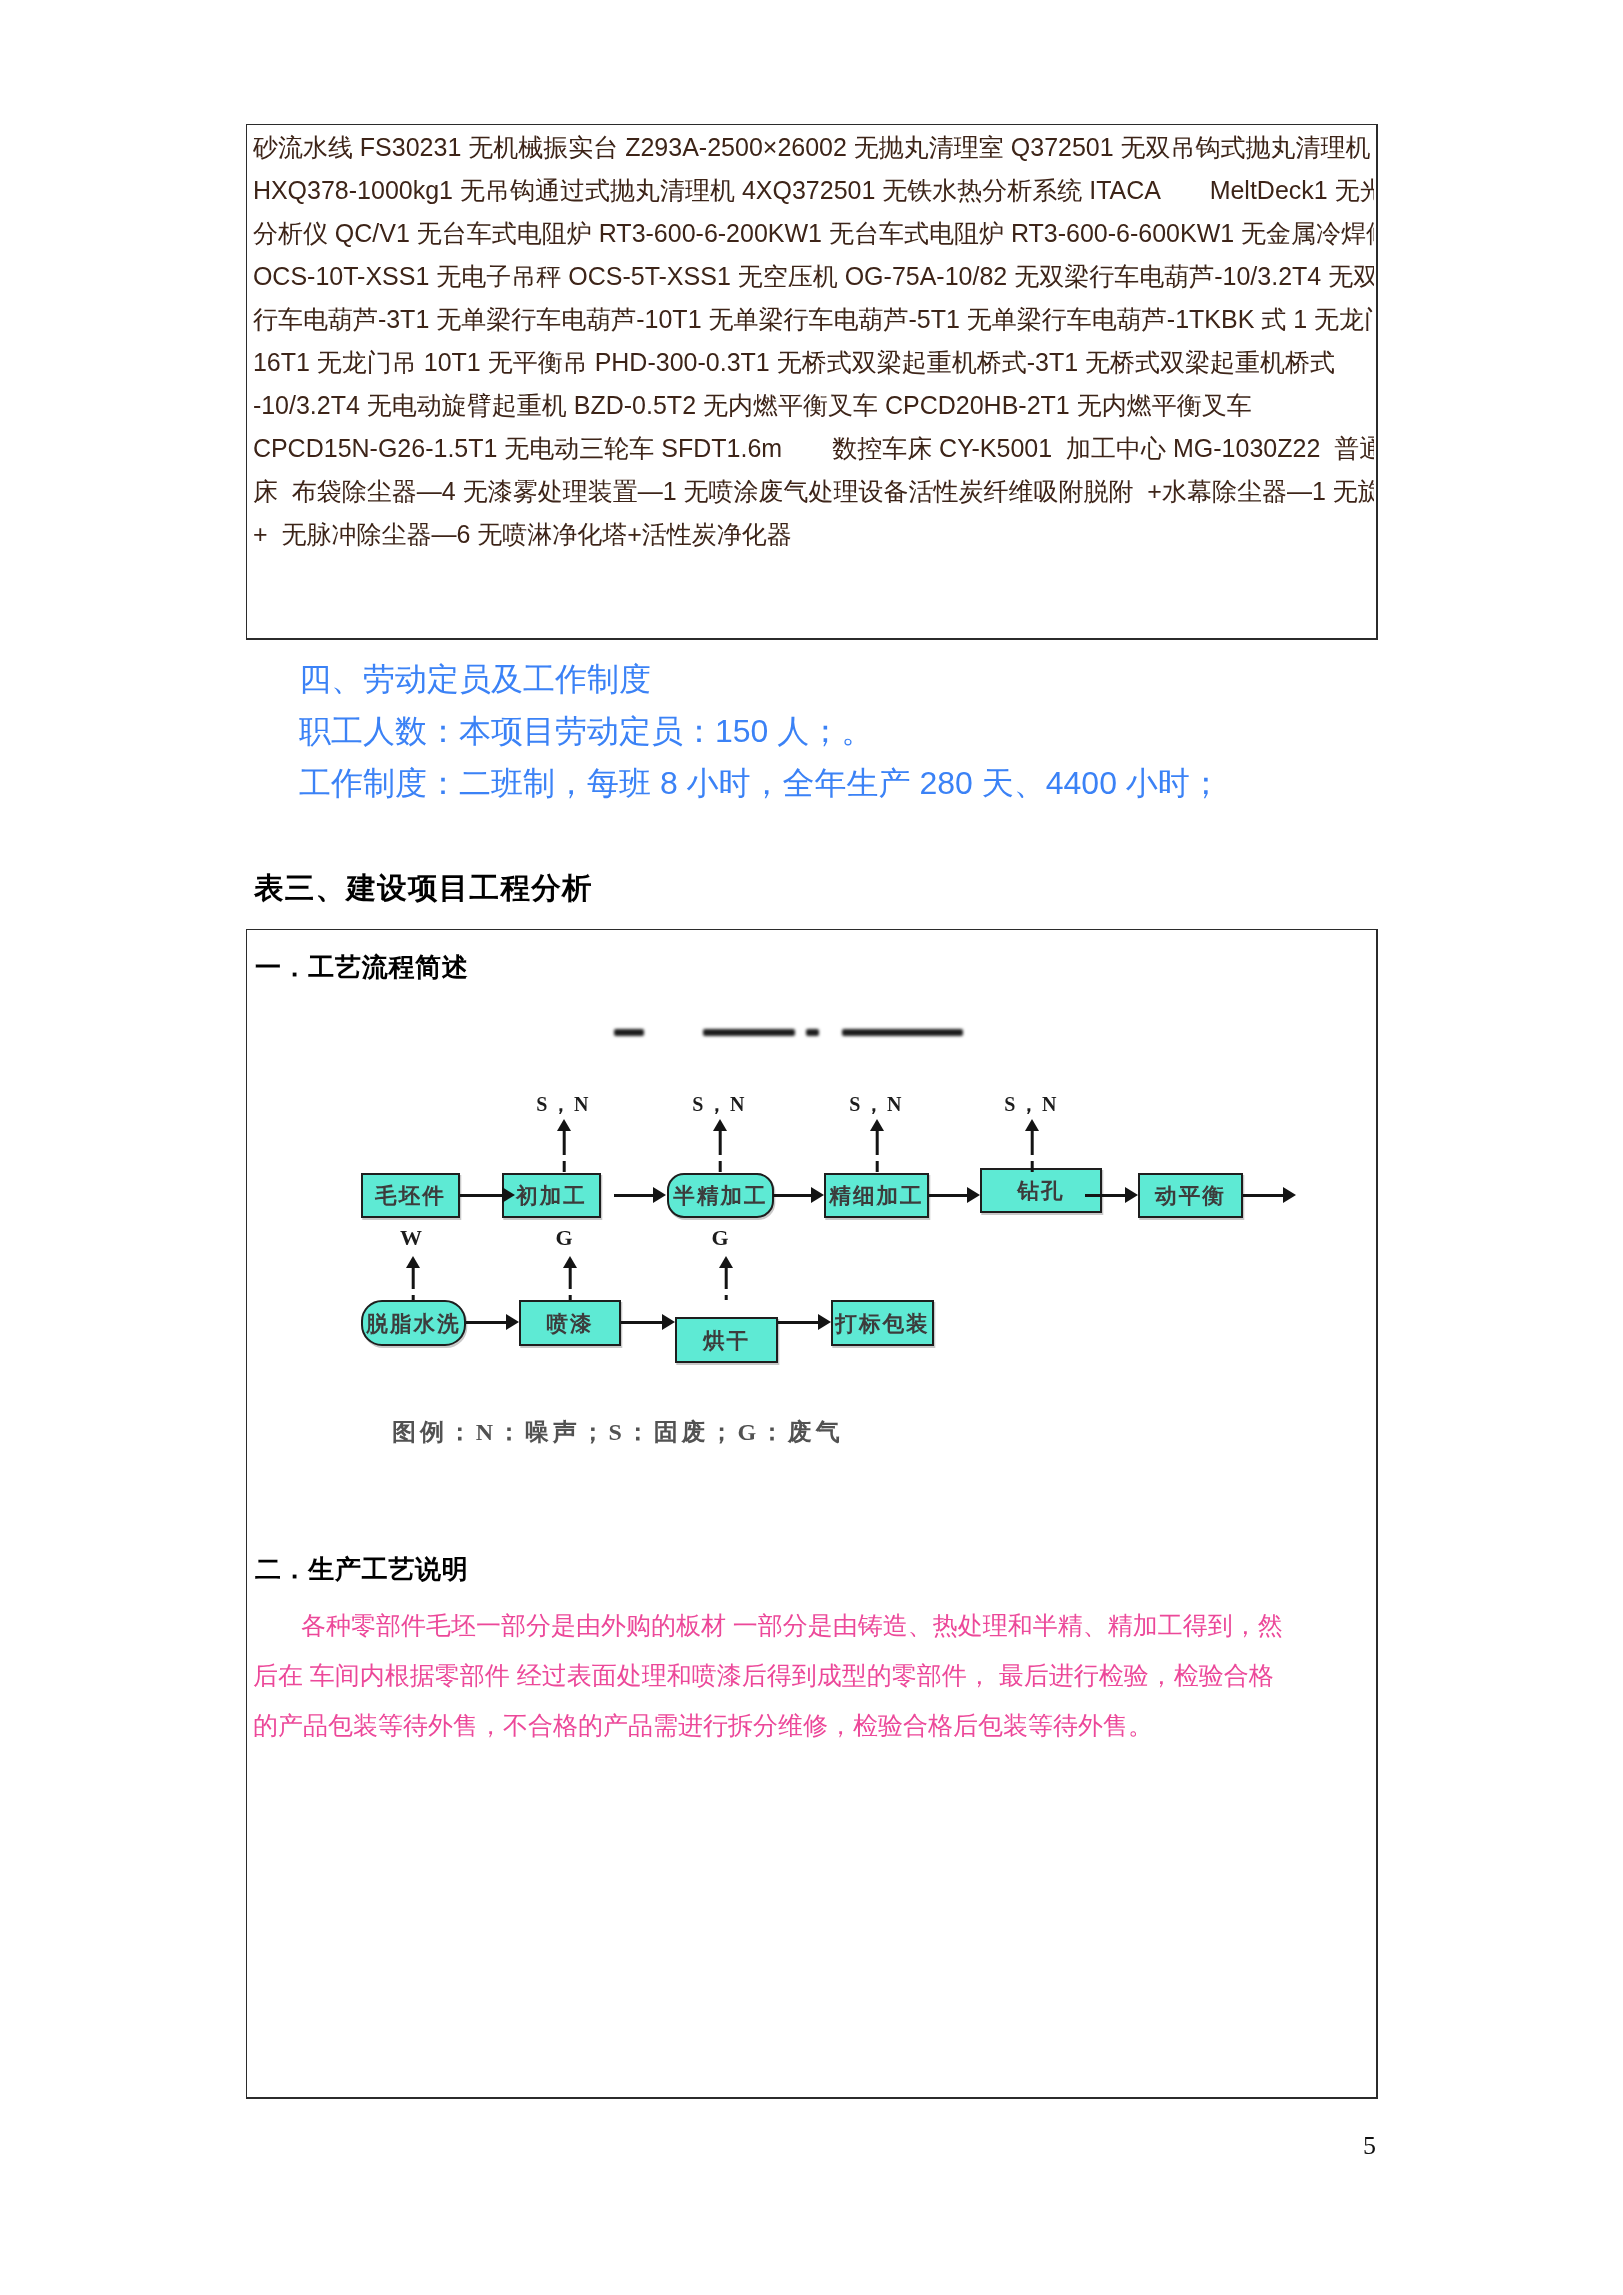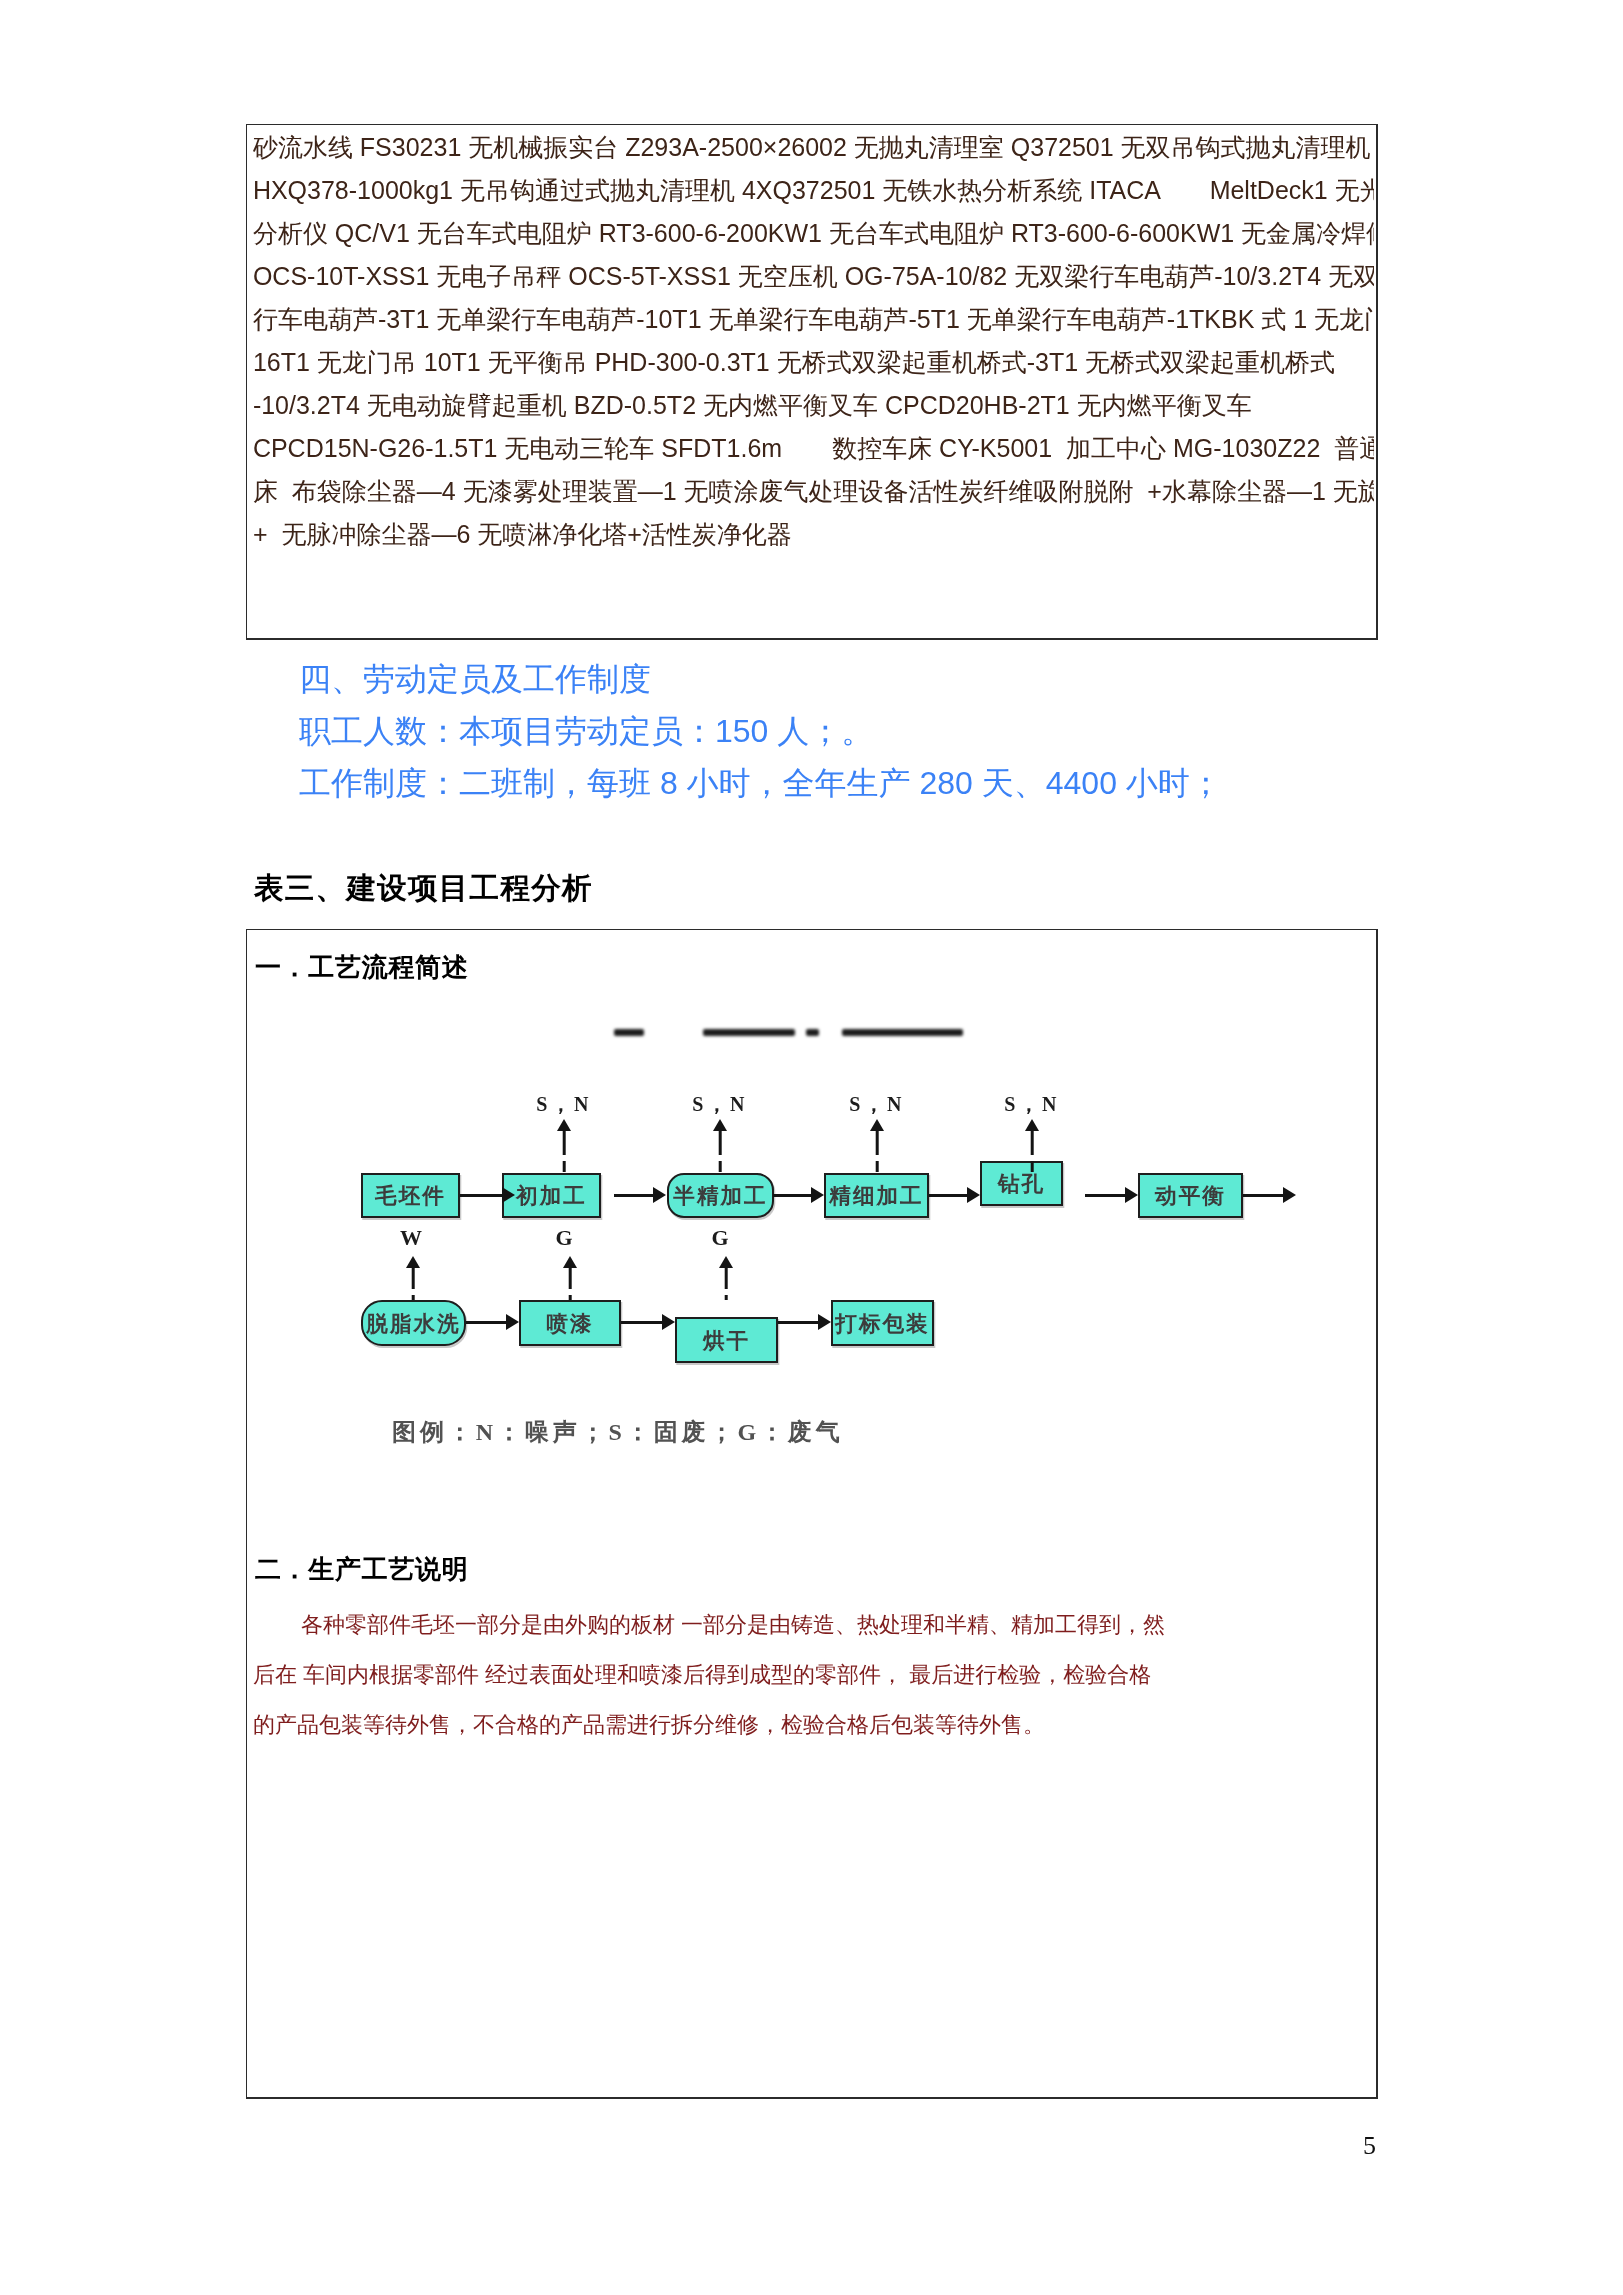"钻孔" div.fc-box { top: 231px -> 238px; width: 83px -> 122px }
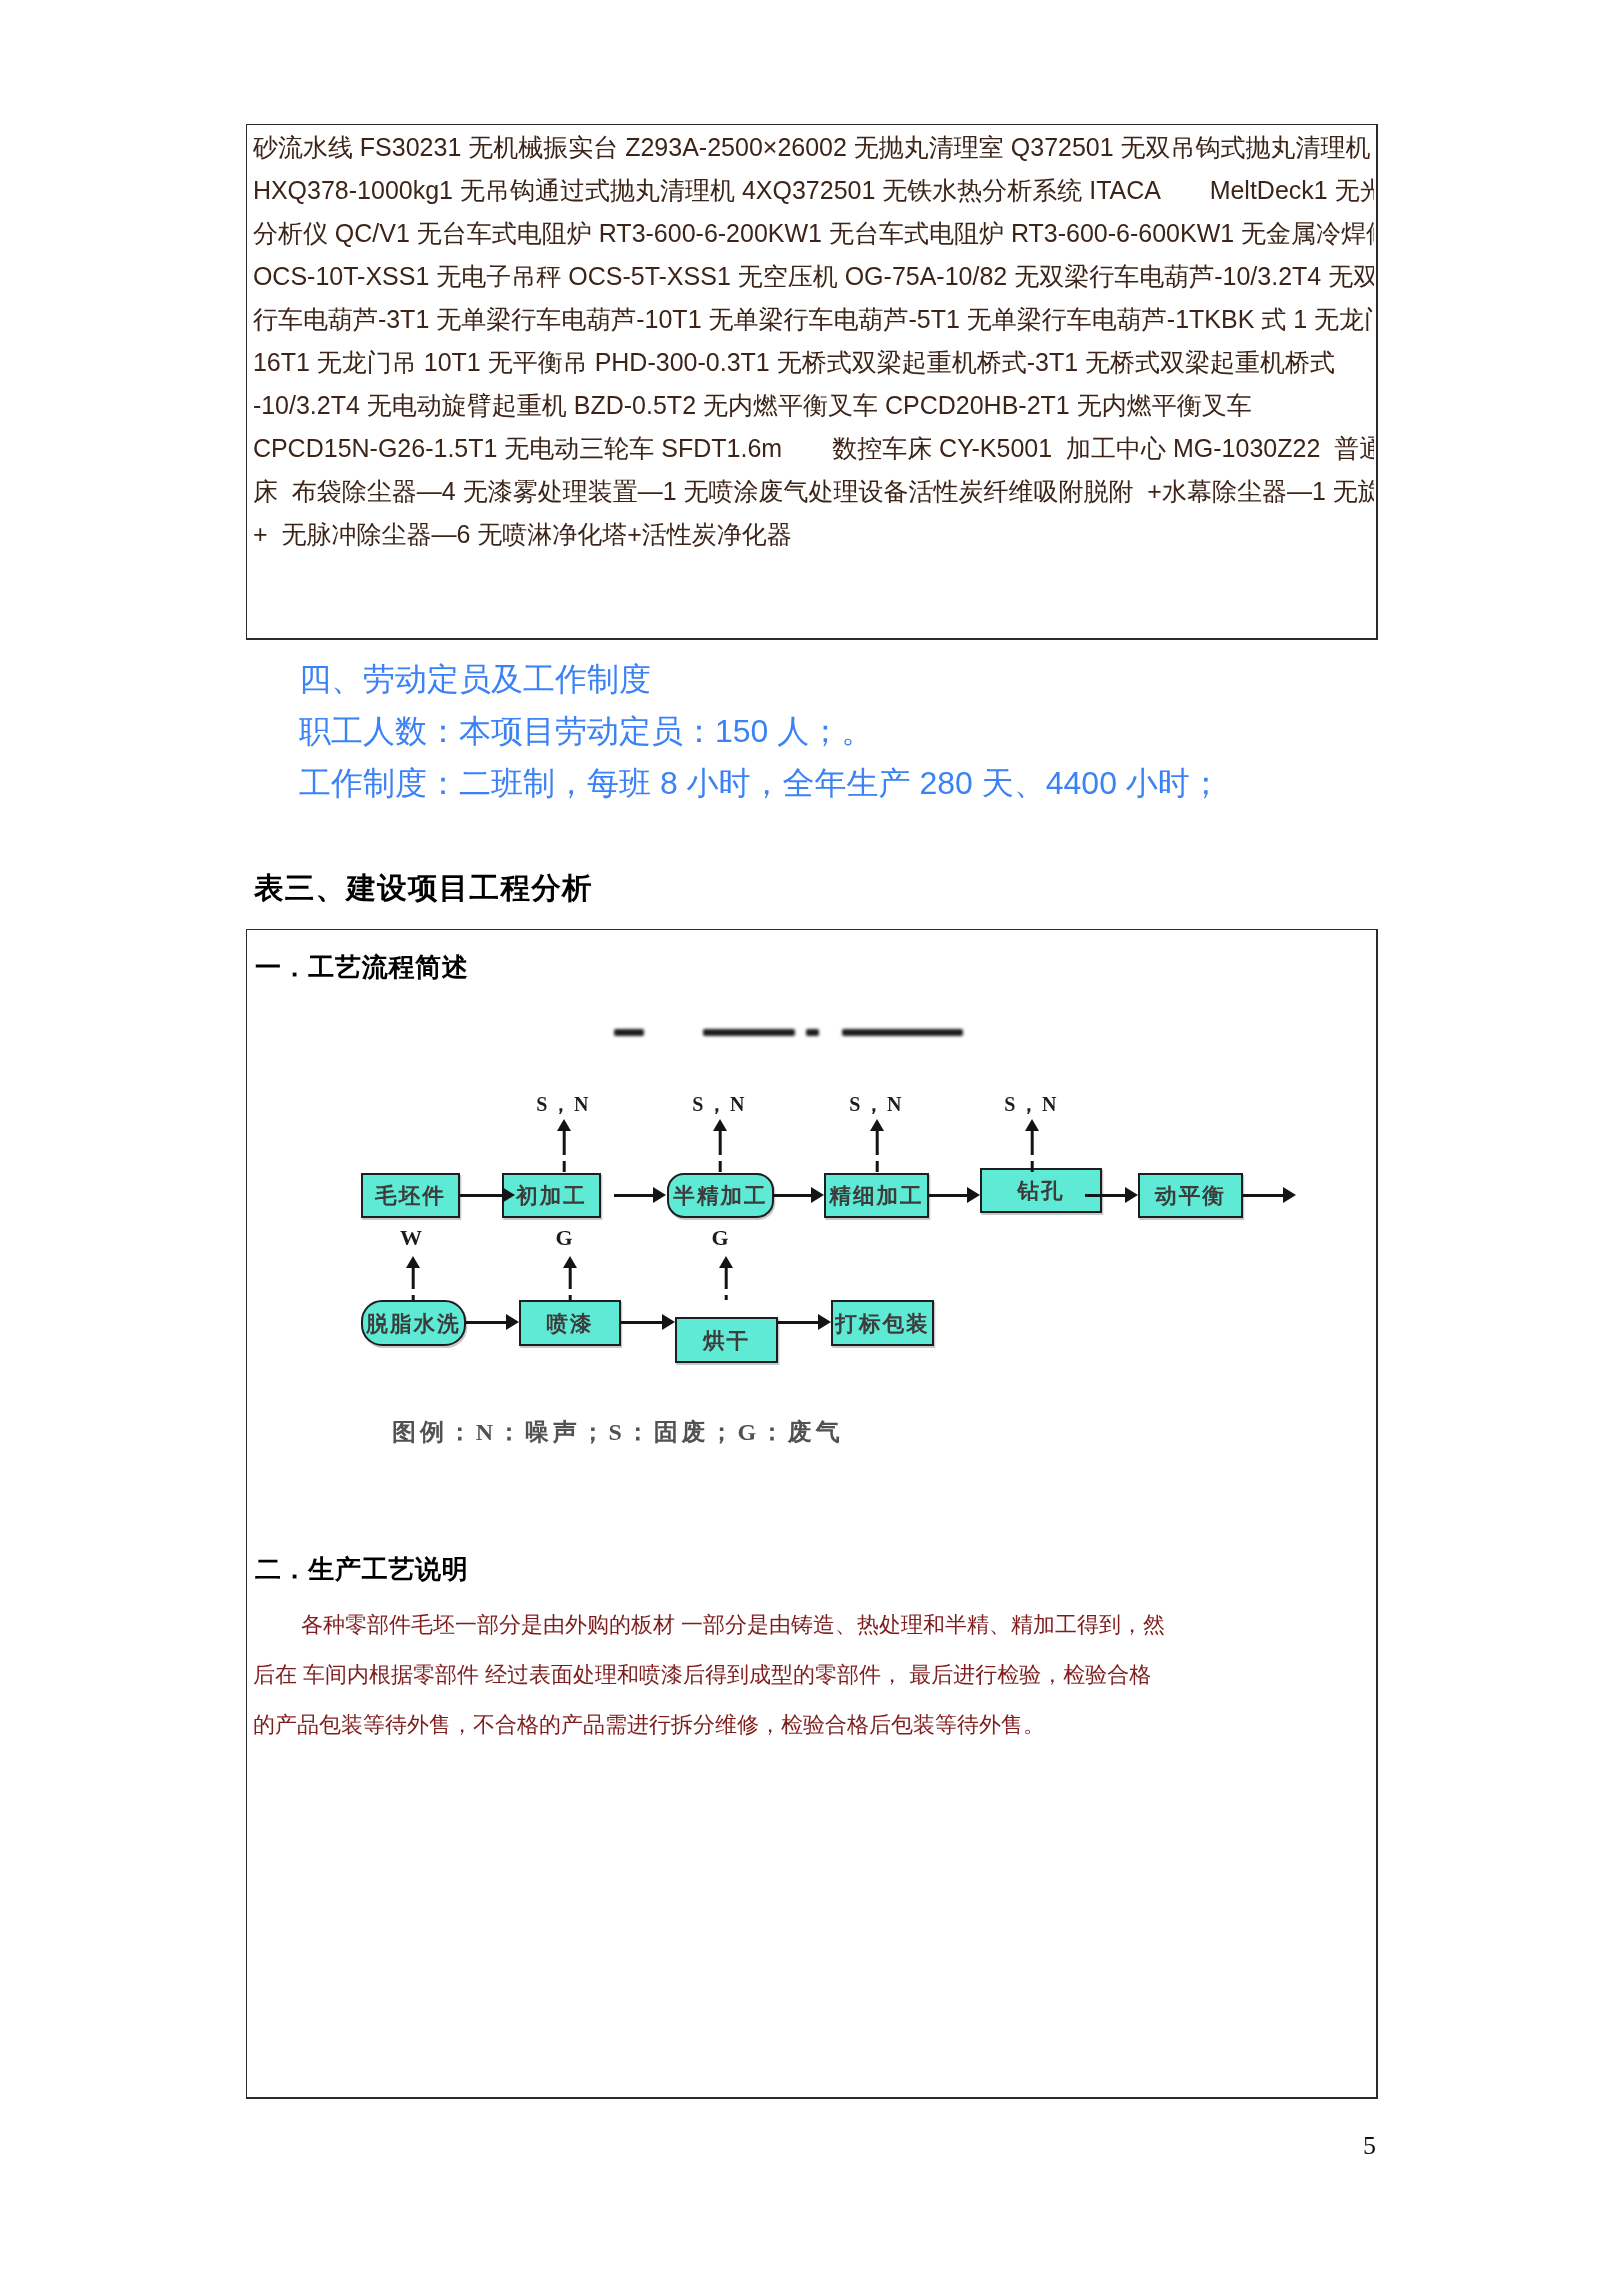"各种零部件毛坯一部分是由外购的板材 一部分是由铸造、热处理和半精、精加工得到，然" #process-paragraph { color: #7f1d1d -> #ec4899; font-size: 22px -> 25px }
